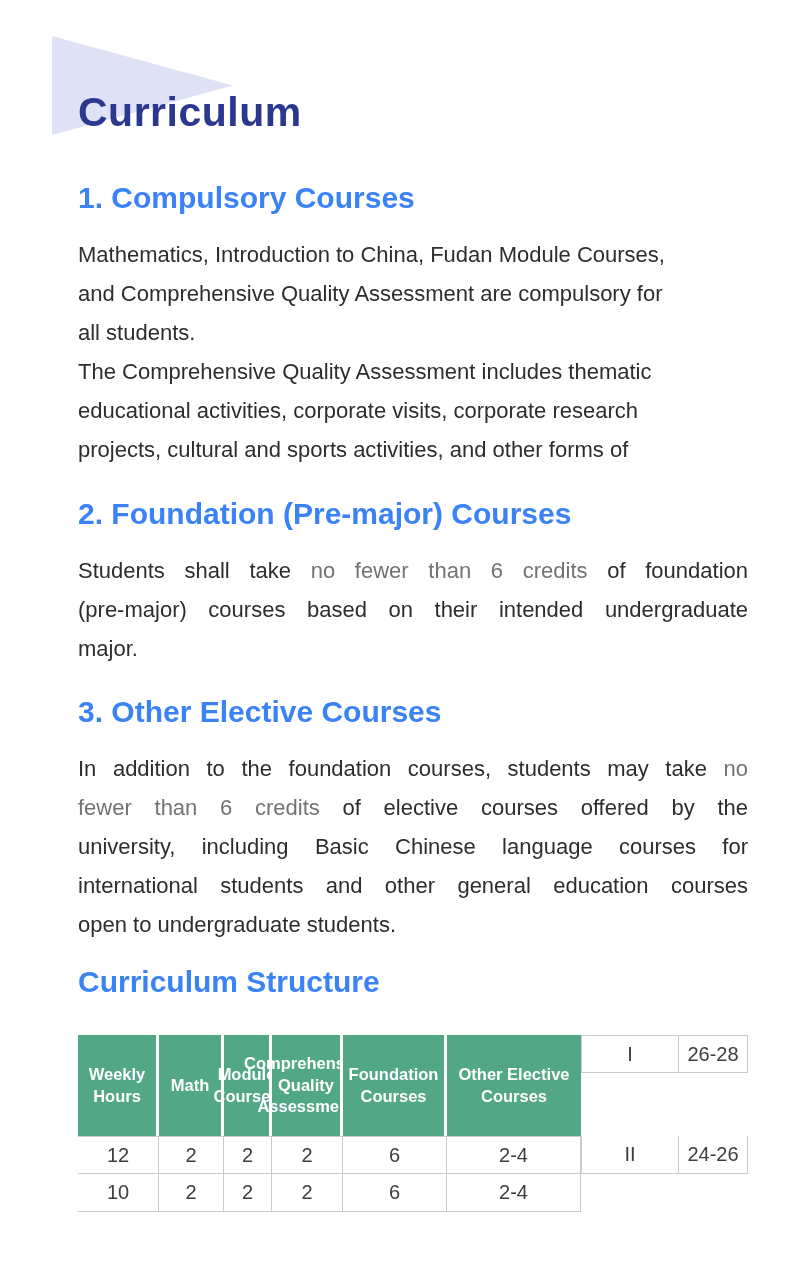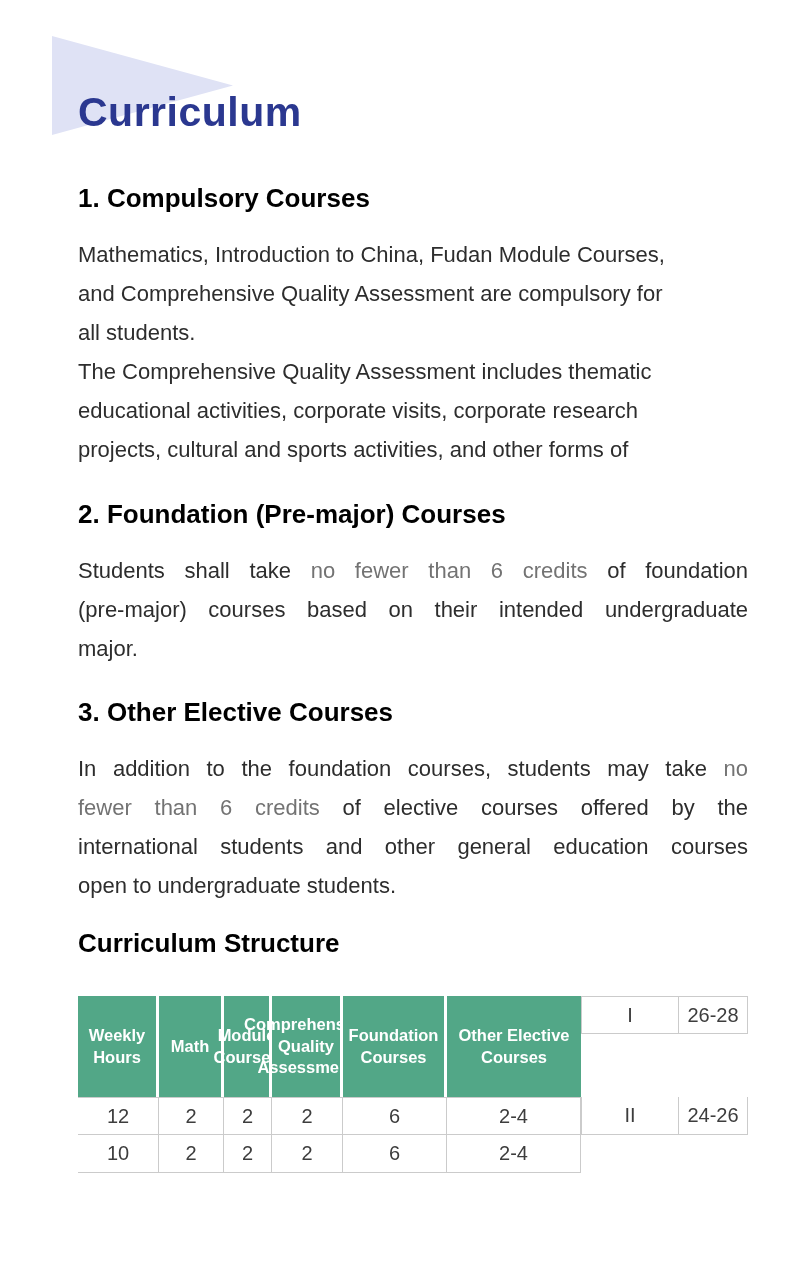"1. Compulsory Courses" h2.sec-heading { color: #000000 -> #3b82f6; font-size: 26px -> 30px }
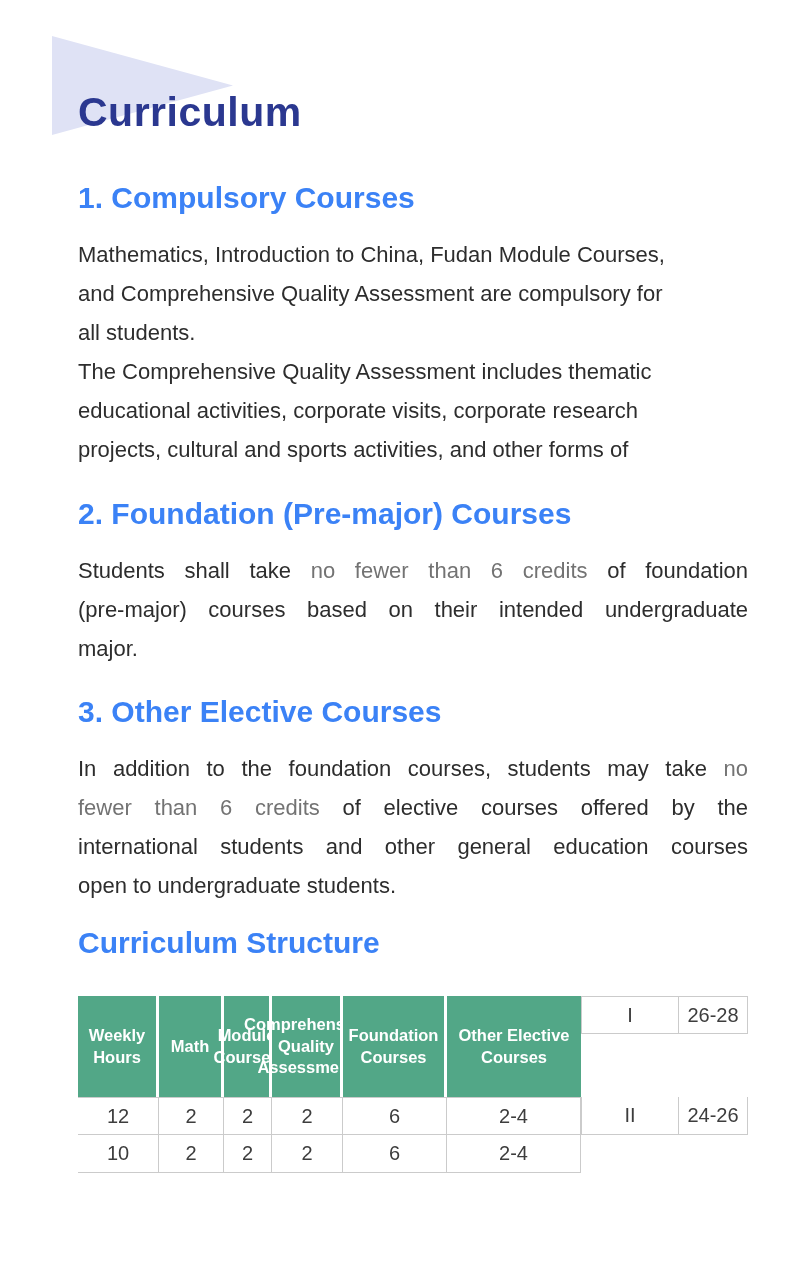"university, including Basic Chinese" div.line { html: none -> <div><span>university, including Basic Chinese language courses for</span></div> }
